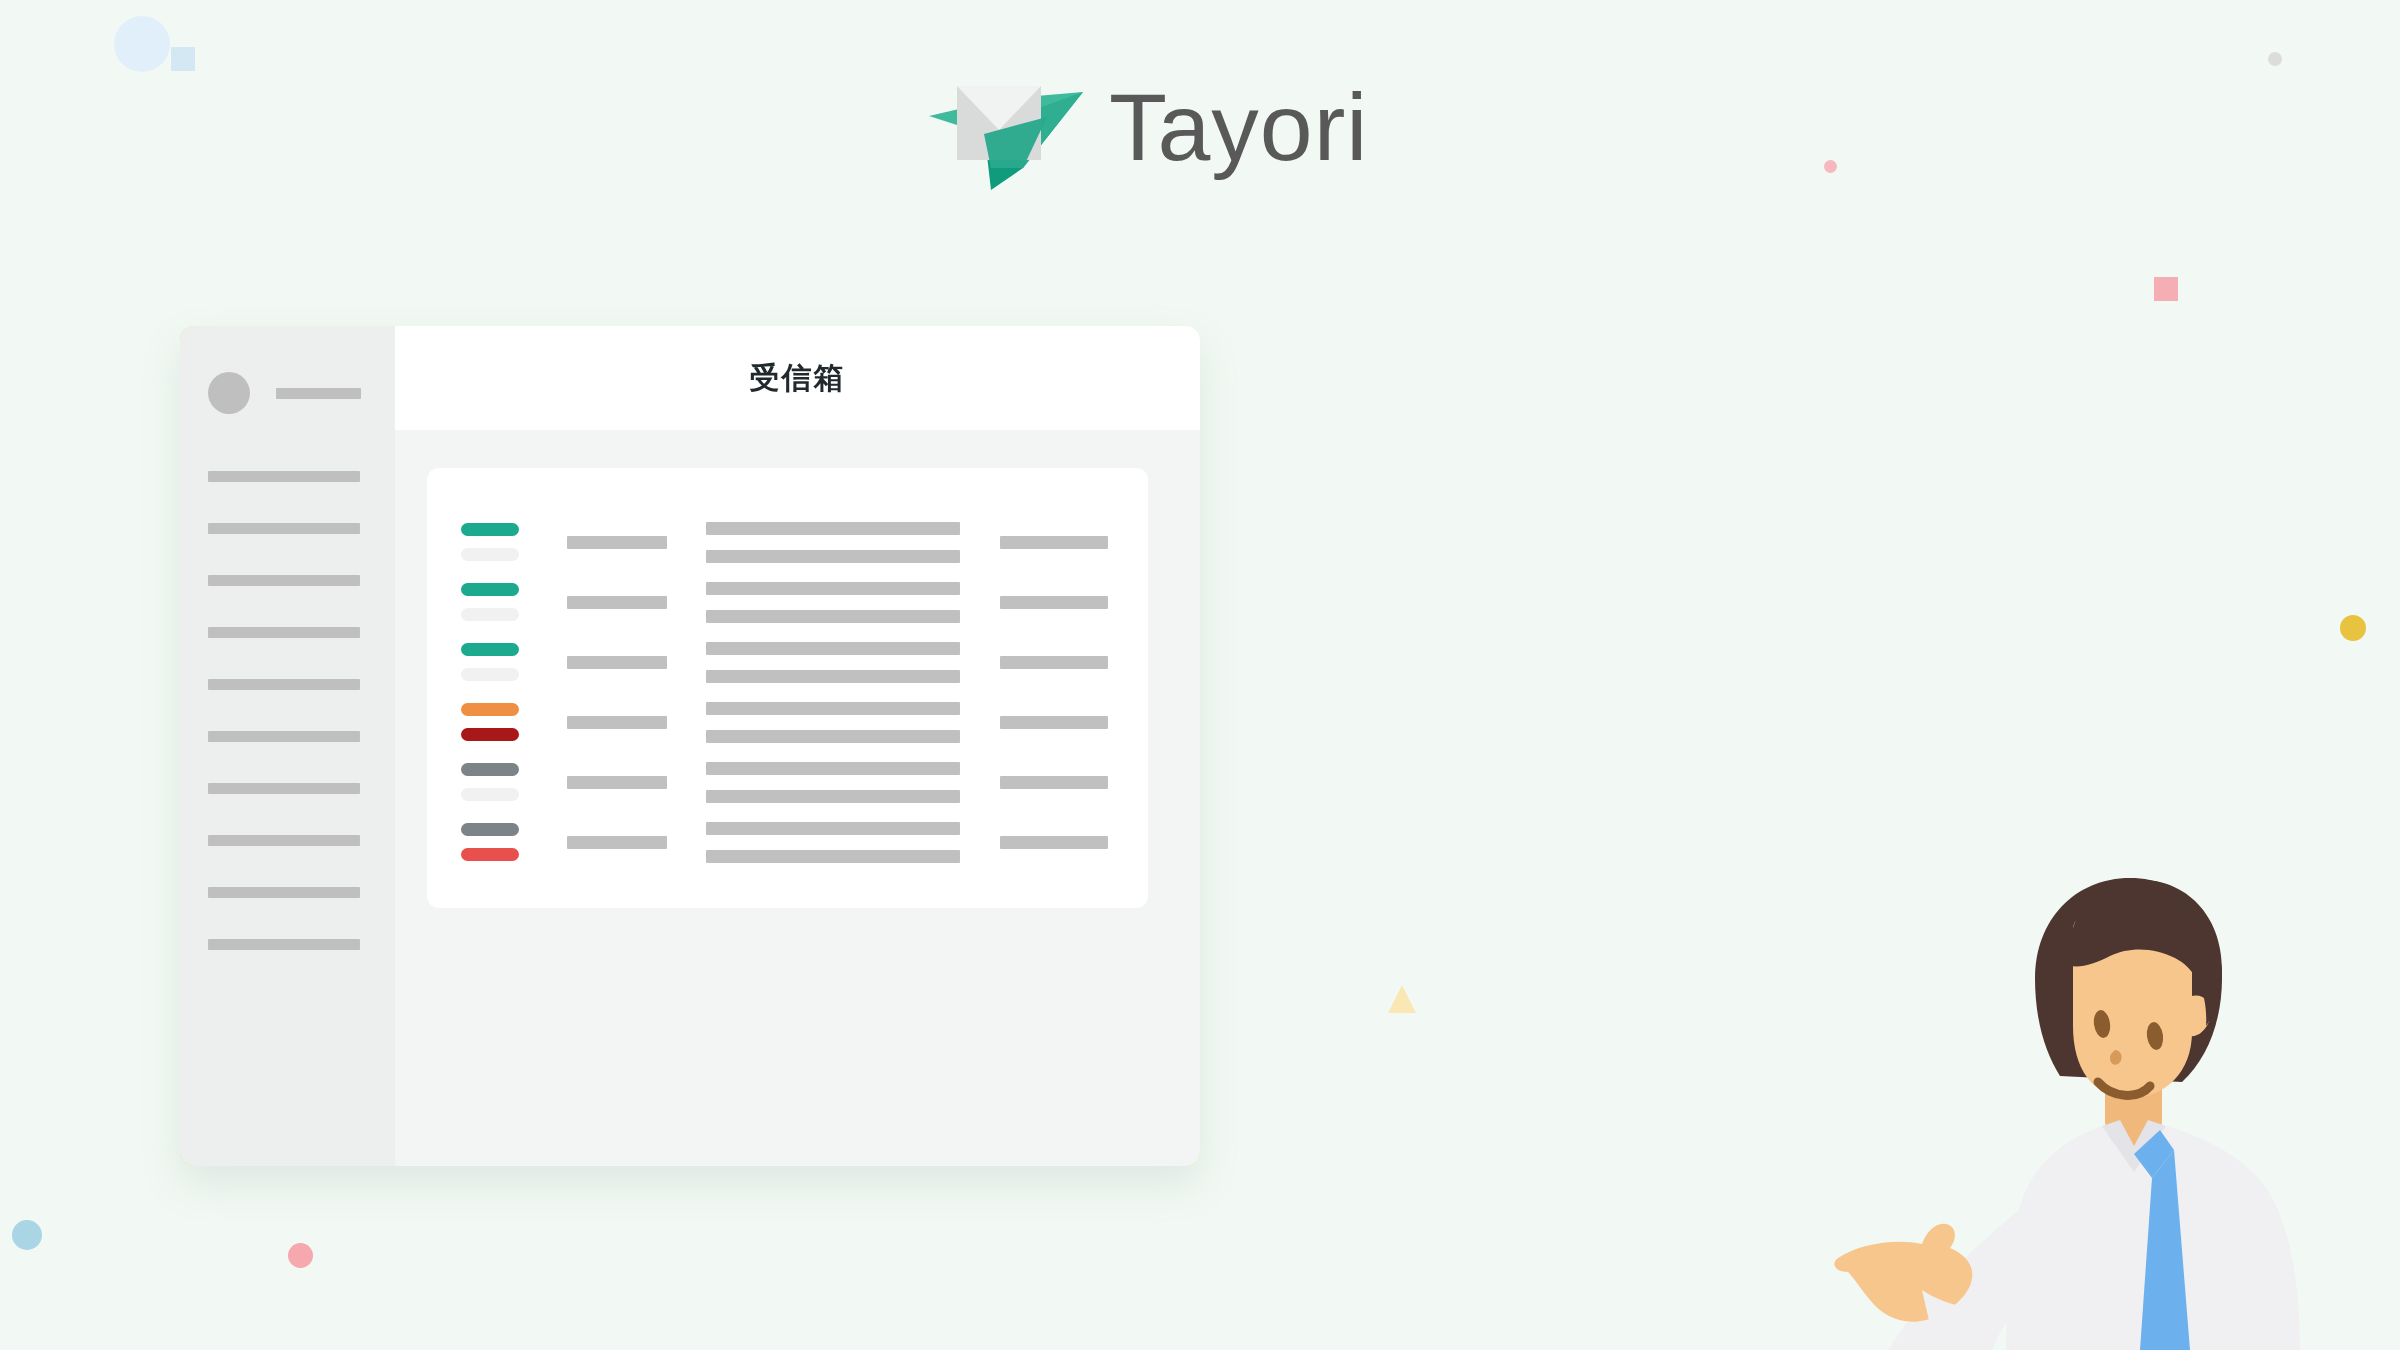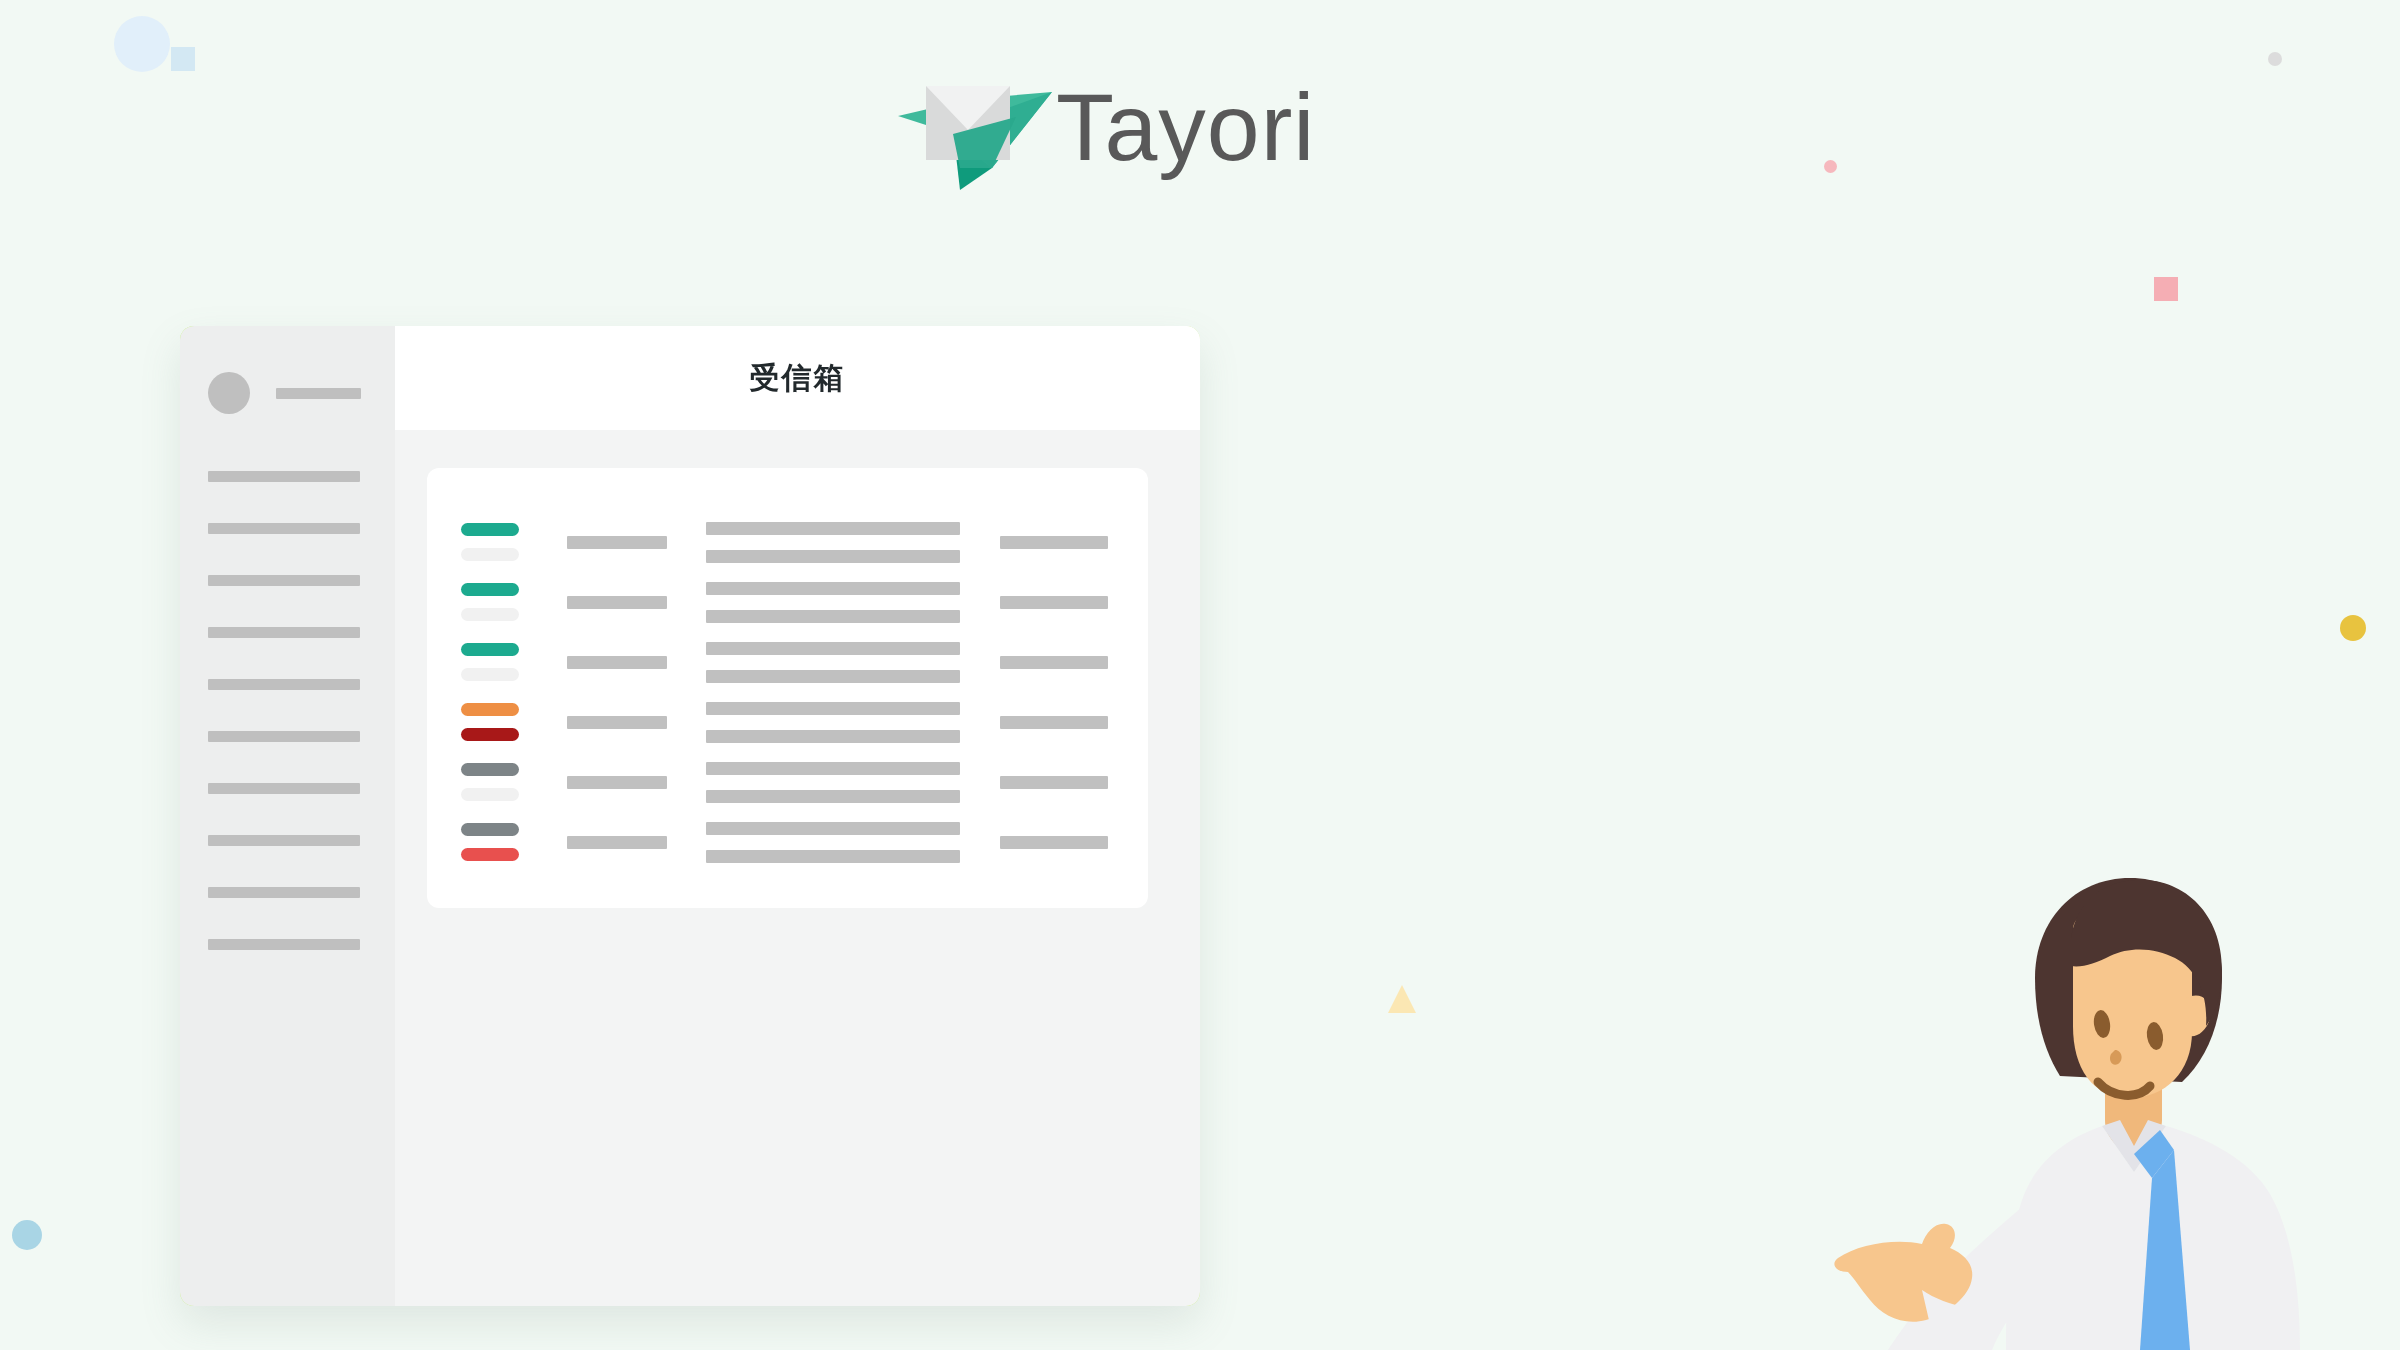"Tayori" #logo-wrap { gap: none -> 22px; left: 896px -> 927px }
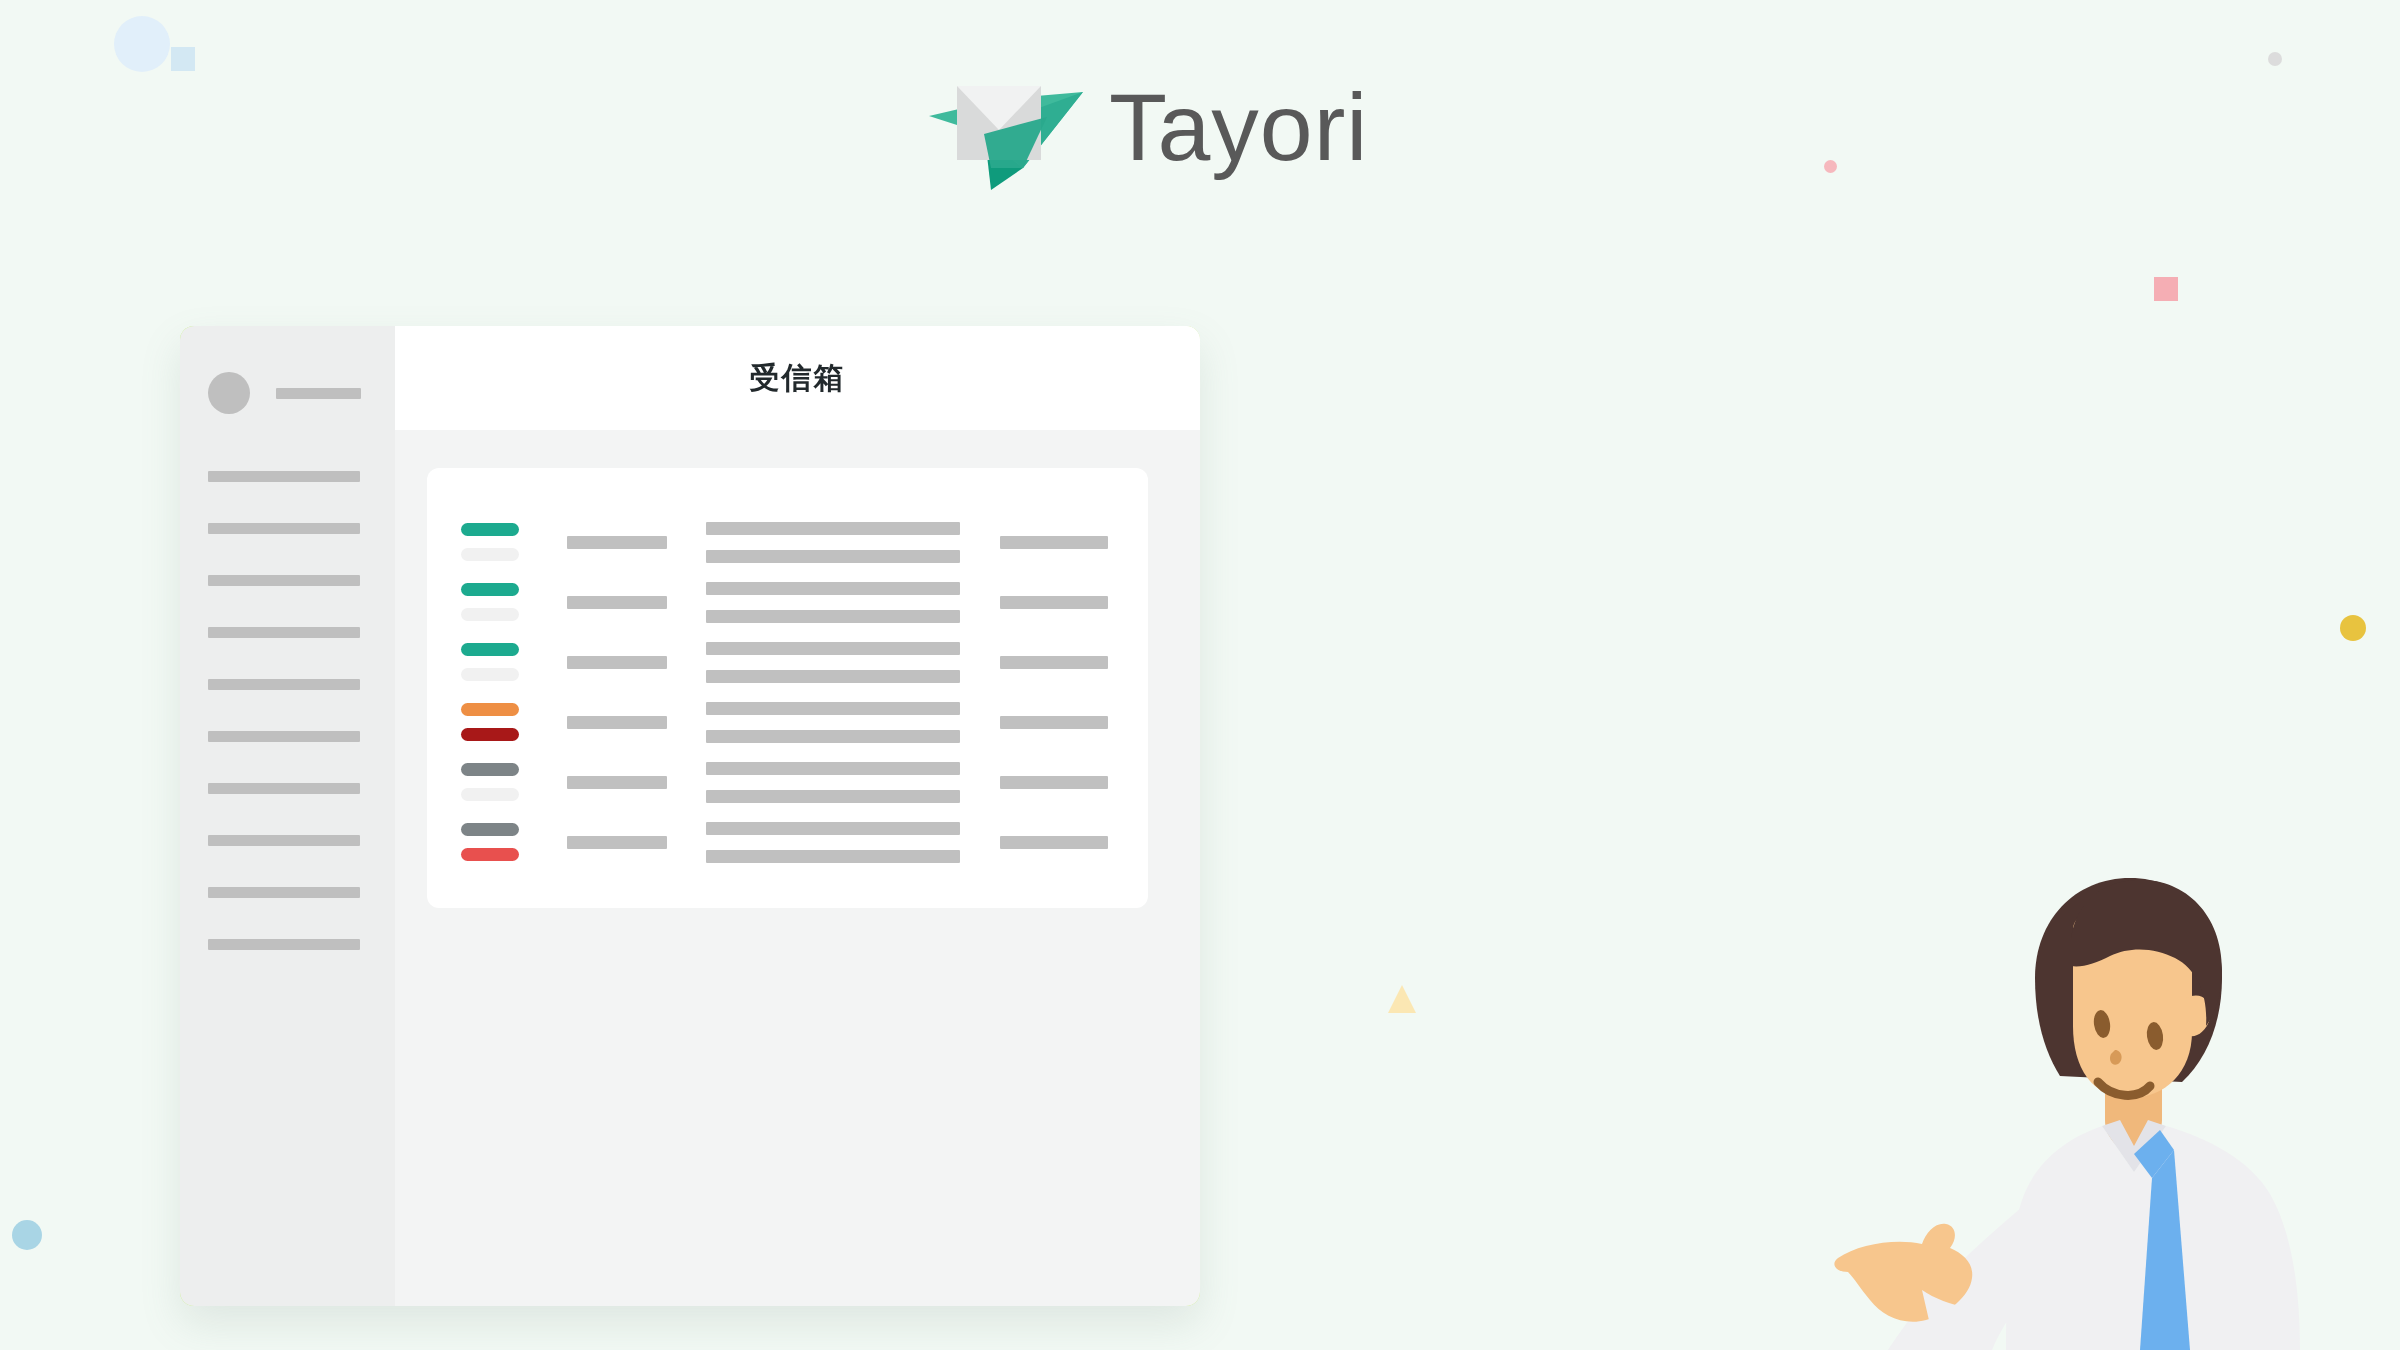"受信箱" #app-window { height: 980px -> 840px }
